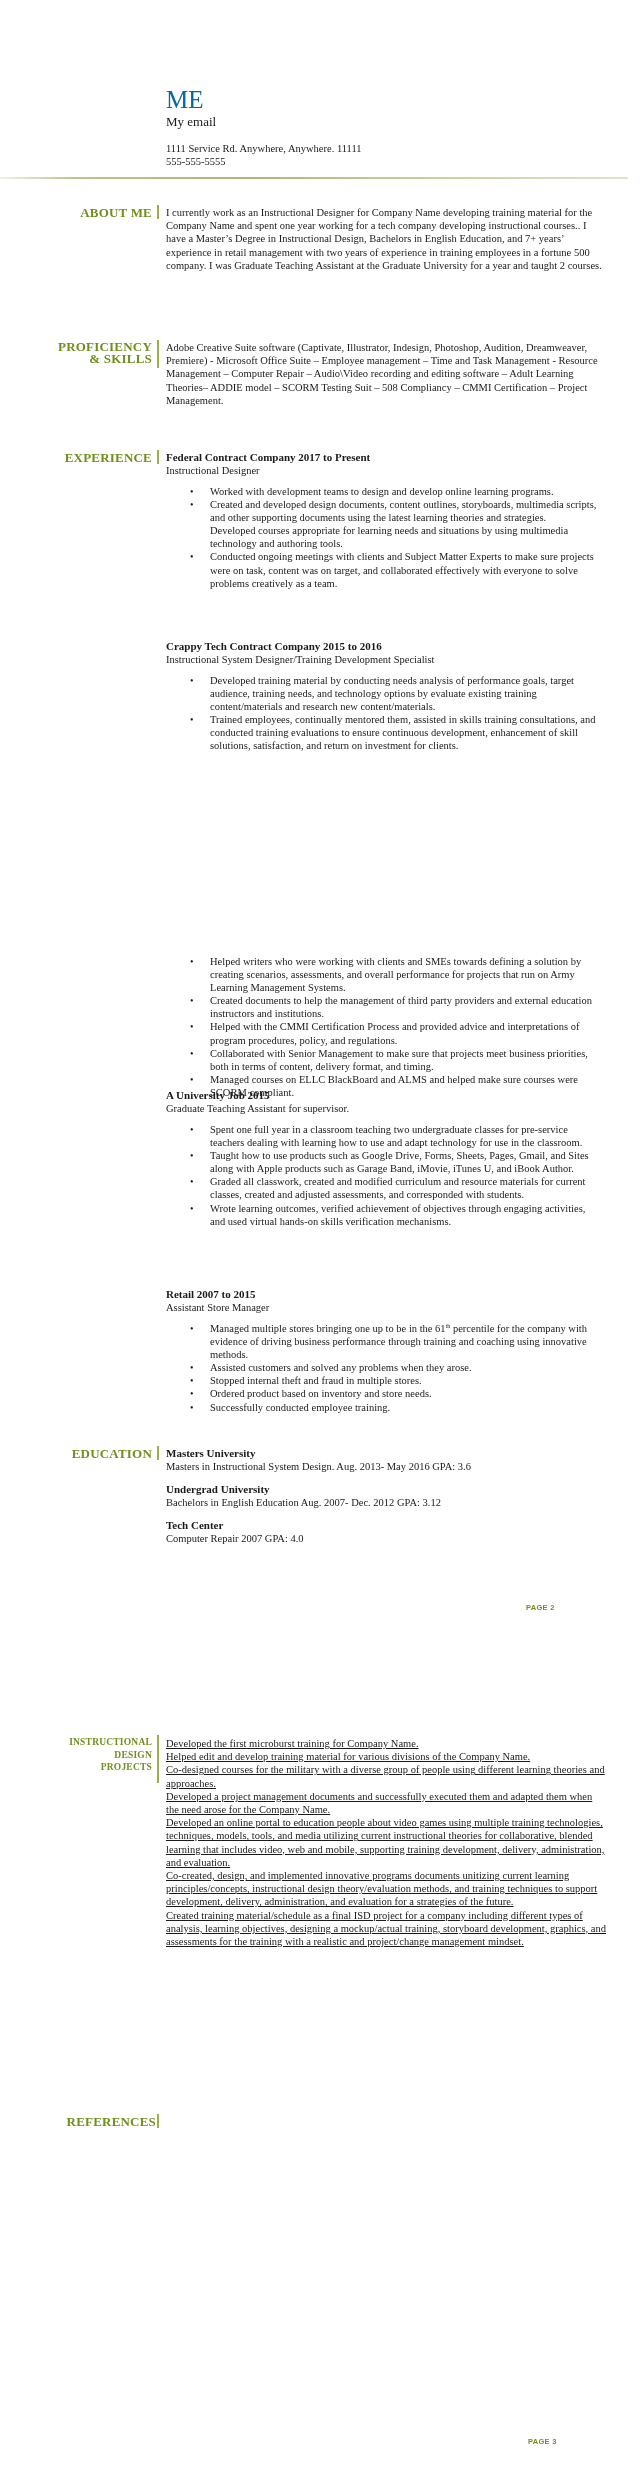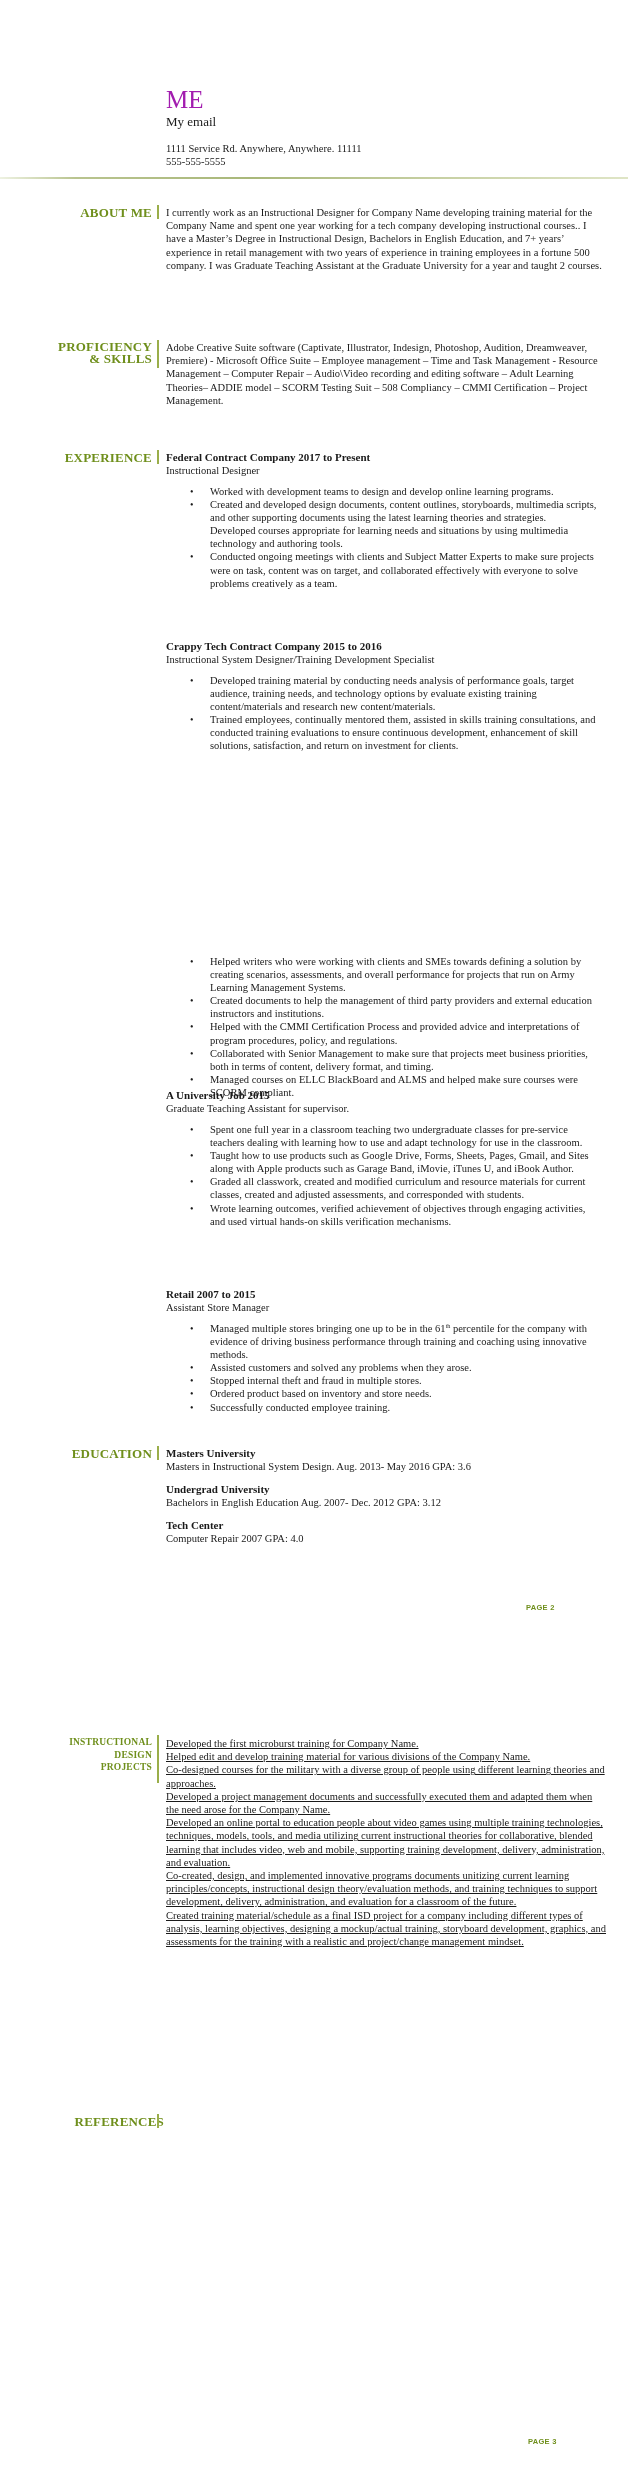"ME" .name { color: #a21caf -> #0369a1 }
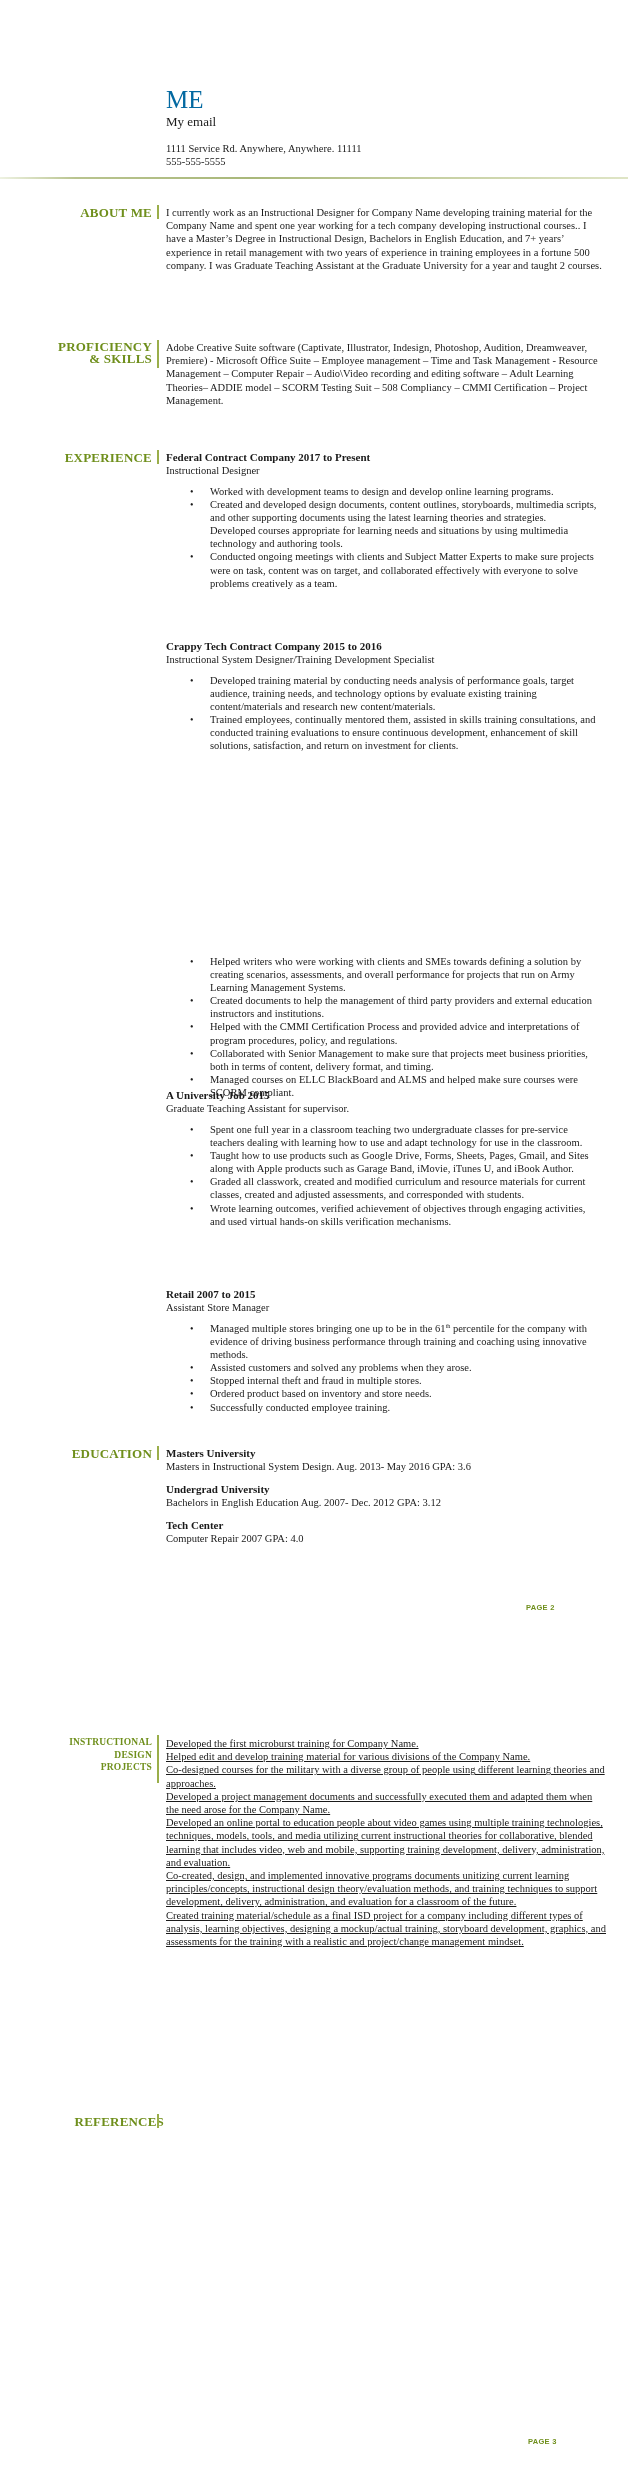"Co-created, design, and implemented" p.para { text: classroom -> strategies }
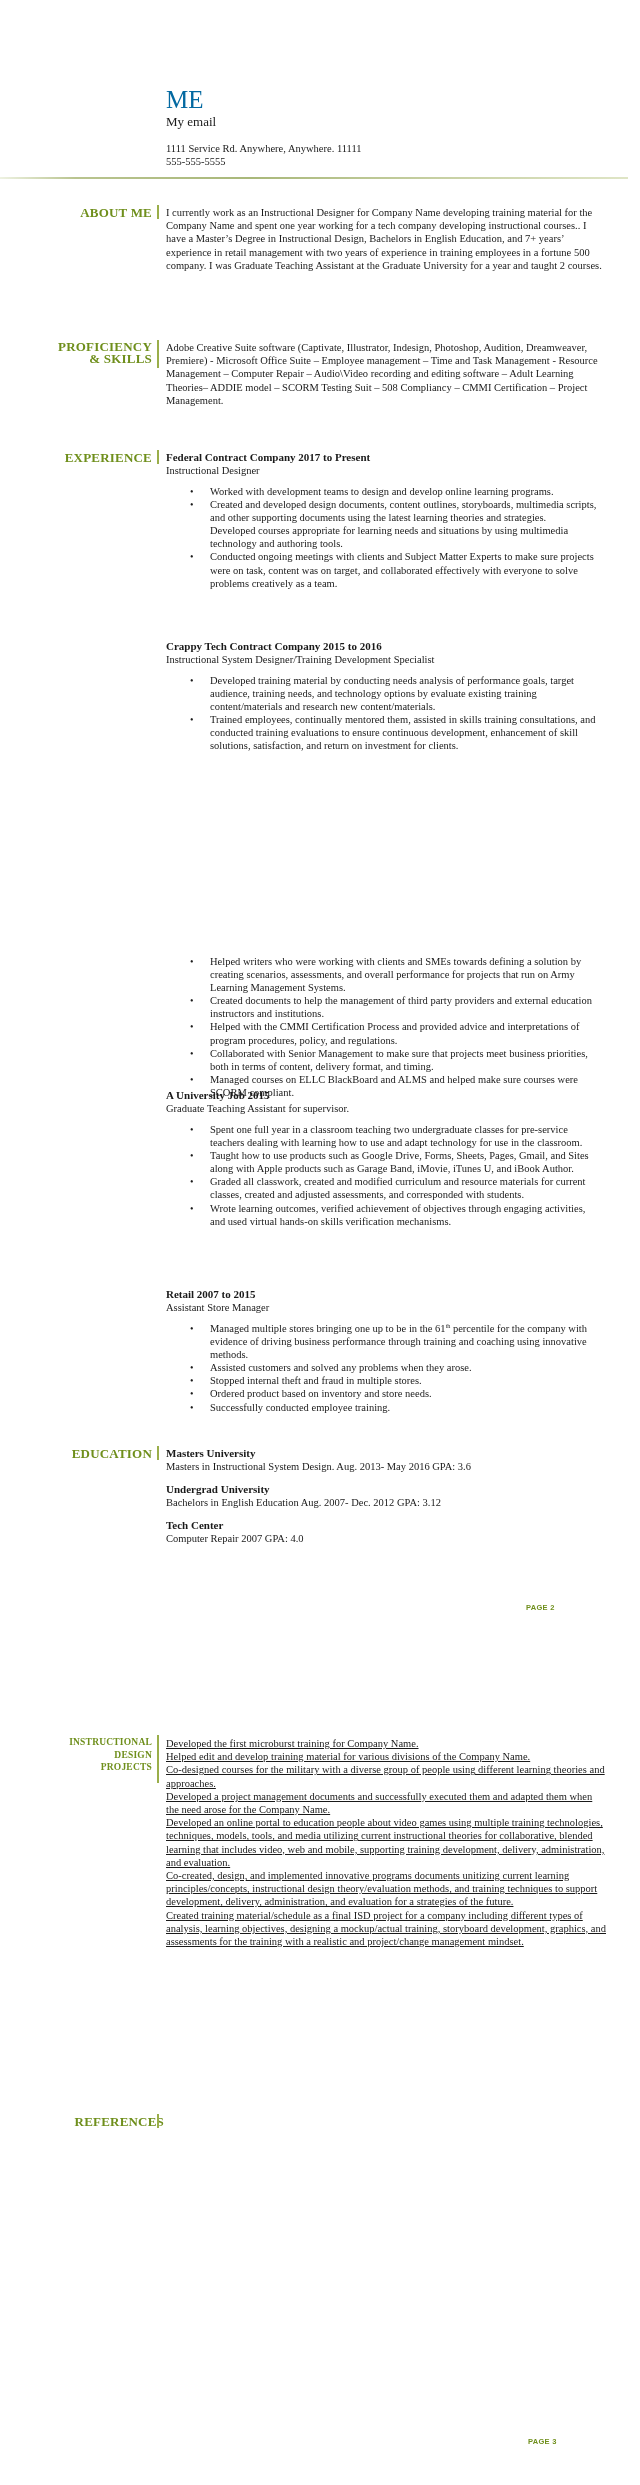"REFERENCES" div.abs { left: 52px -> 44px }
